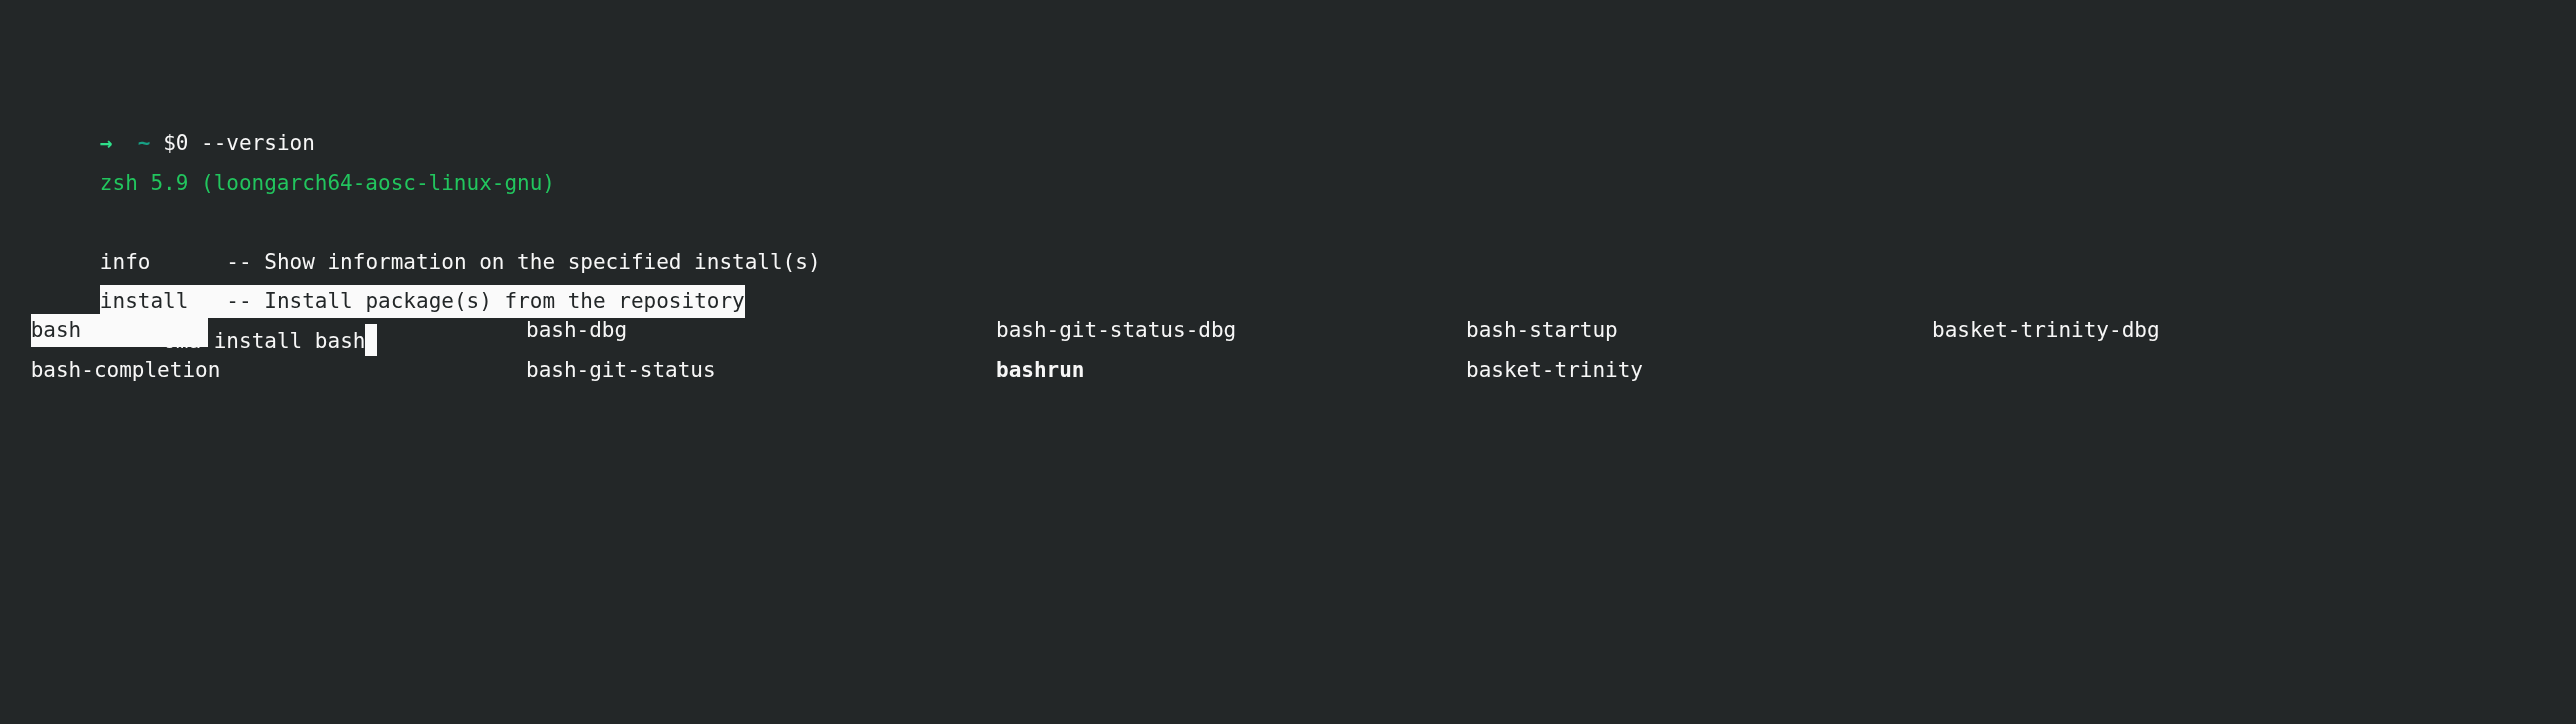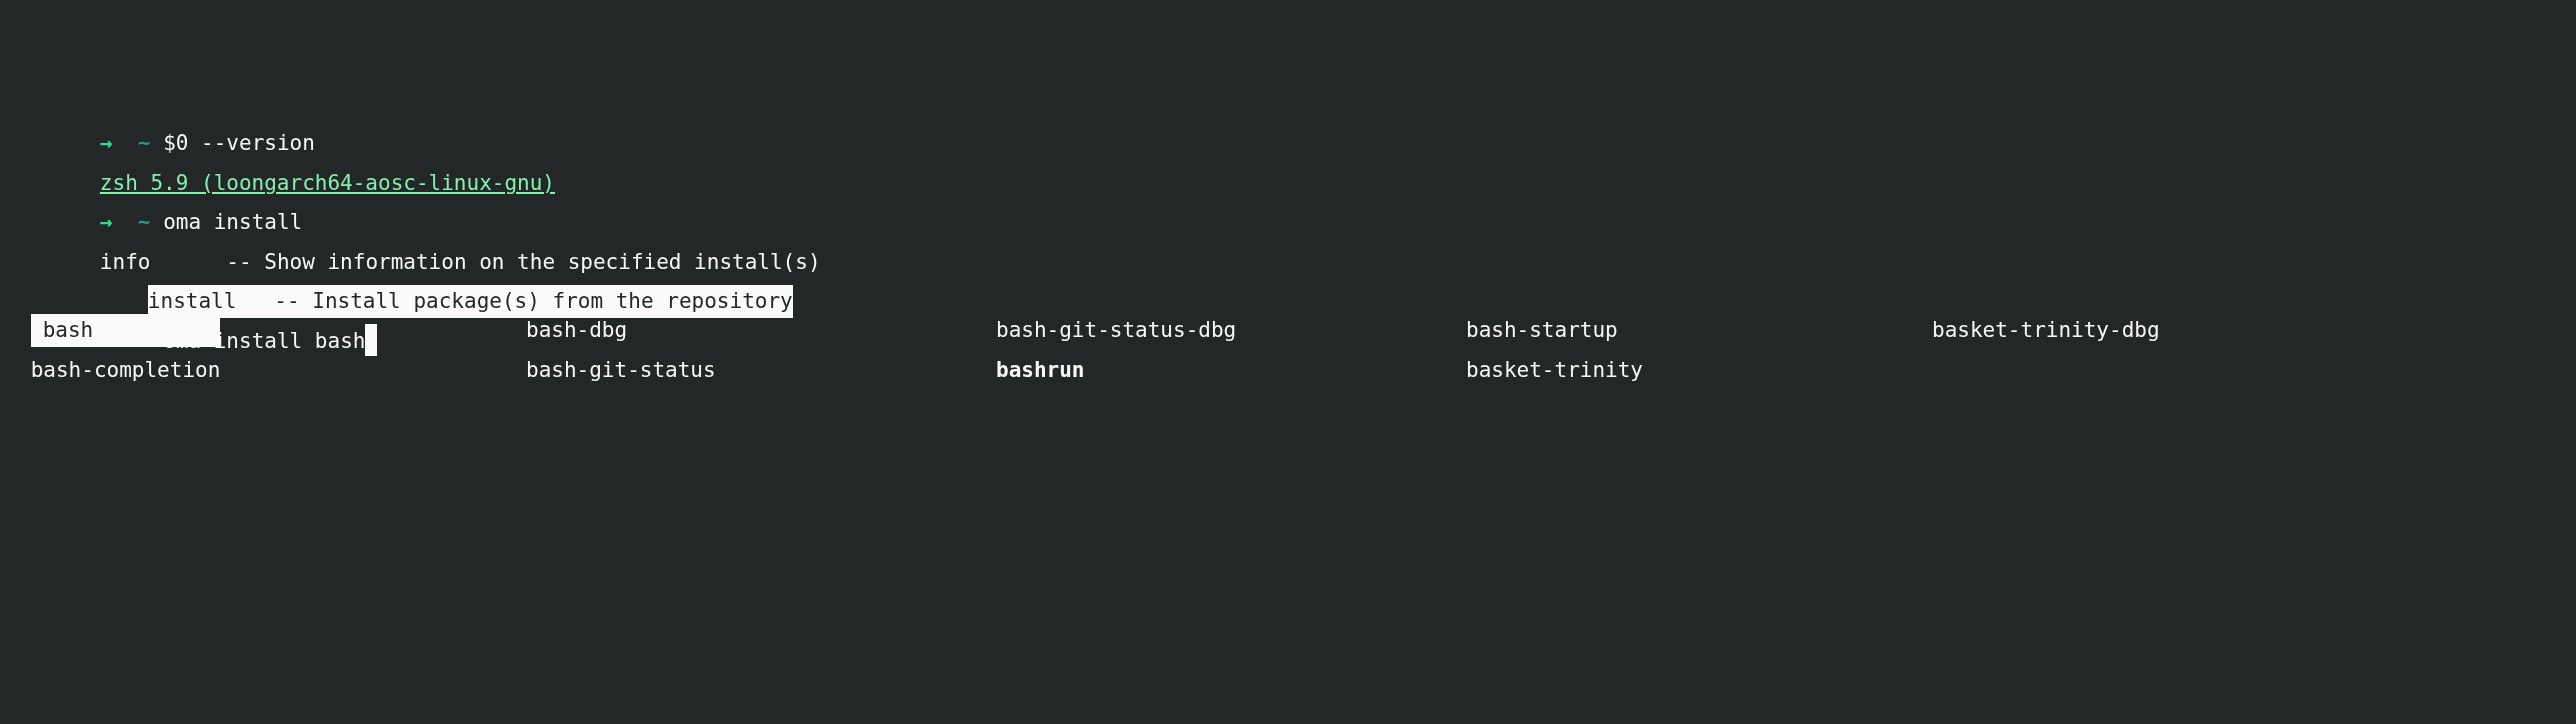"zsh 5.9 (loongarch64-aosc-linux-gnu)" .out-text { color: #86efac -> #22c55e; text-decoration: underline -> none }
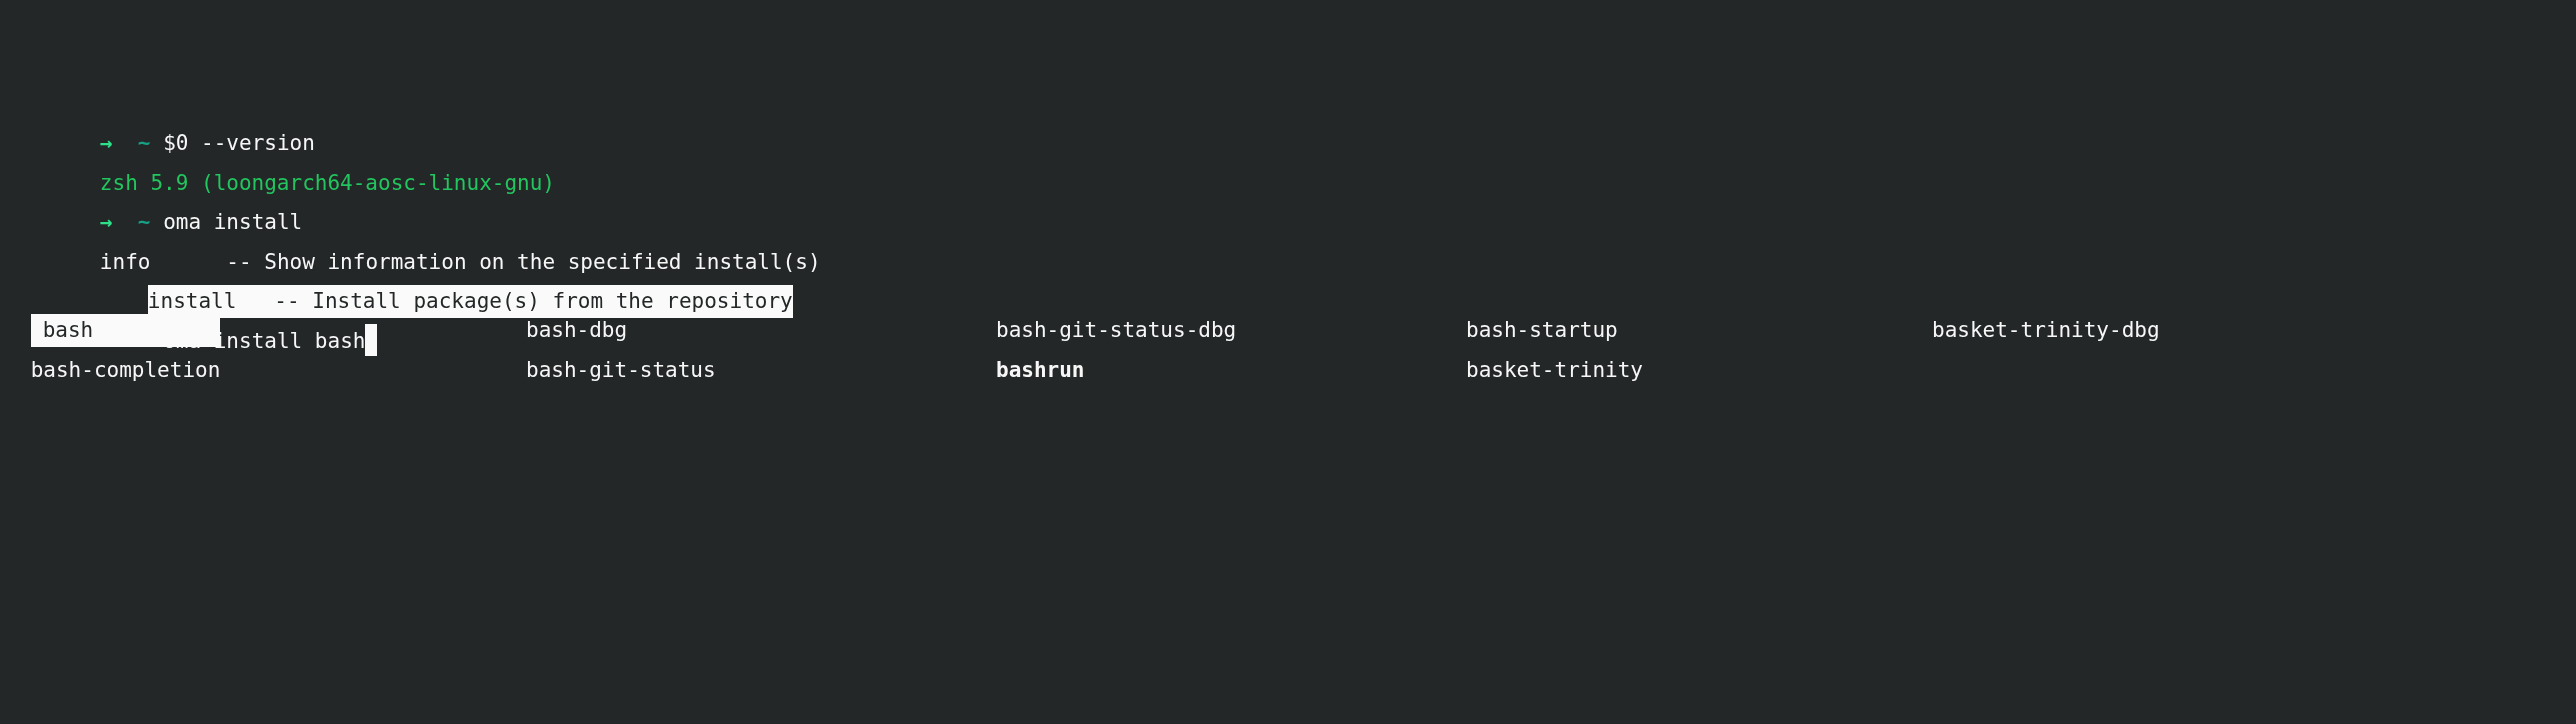"→ ~ oma install" div.line { html: <div> <span>→</span><span> </span><span>~</span><span> </span><span>oma install</span> </div> -> none }
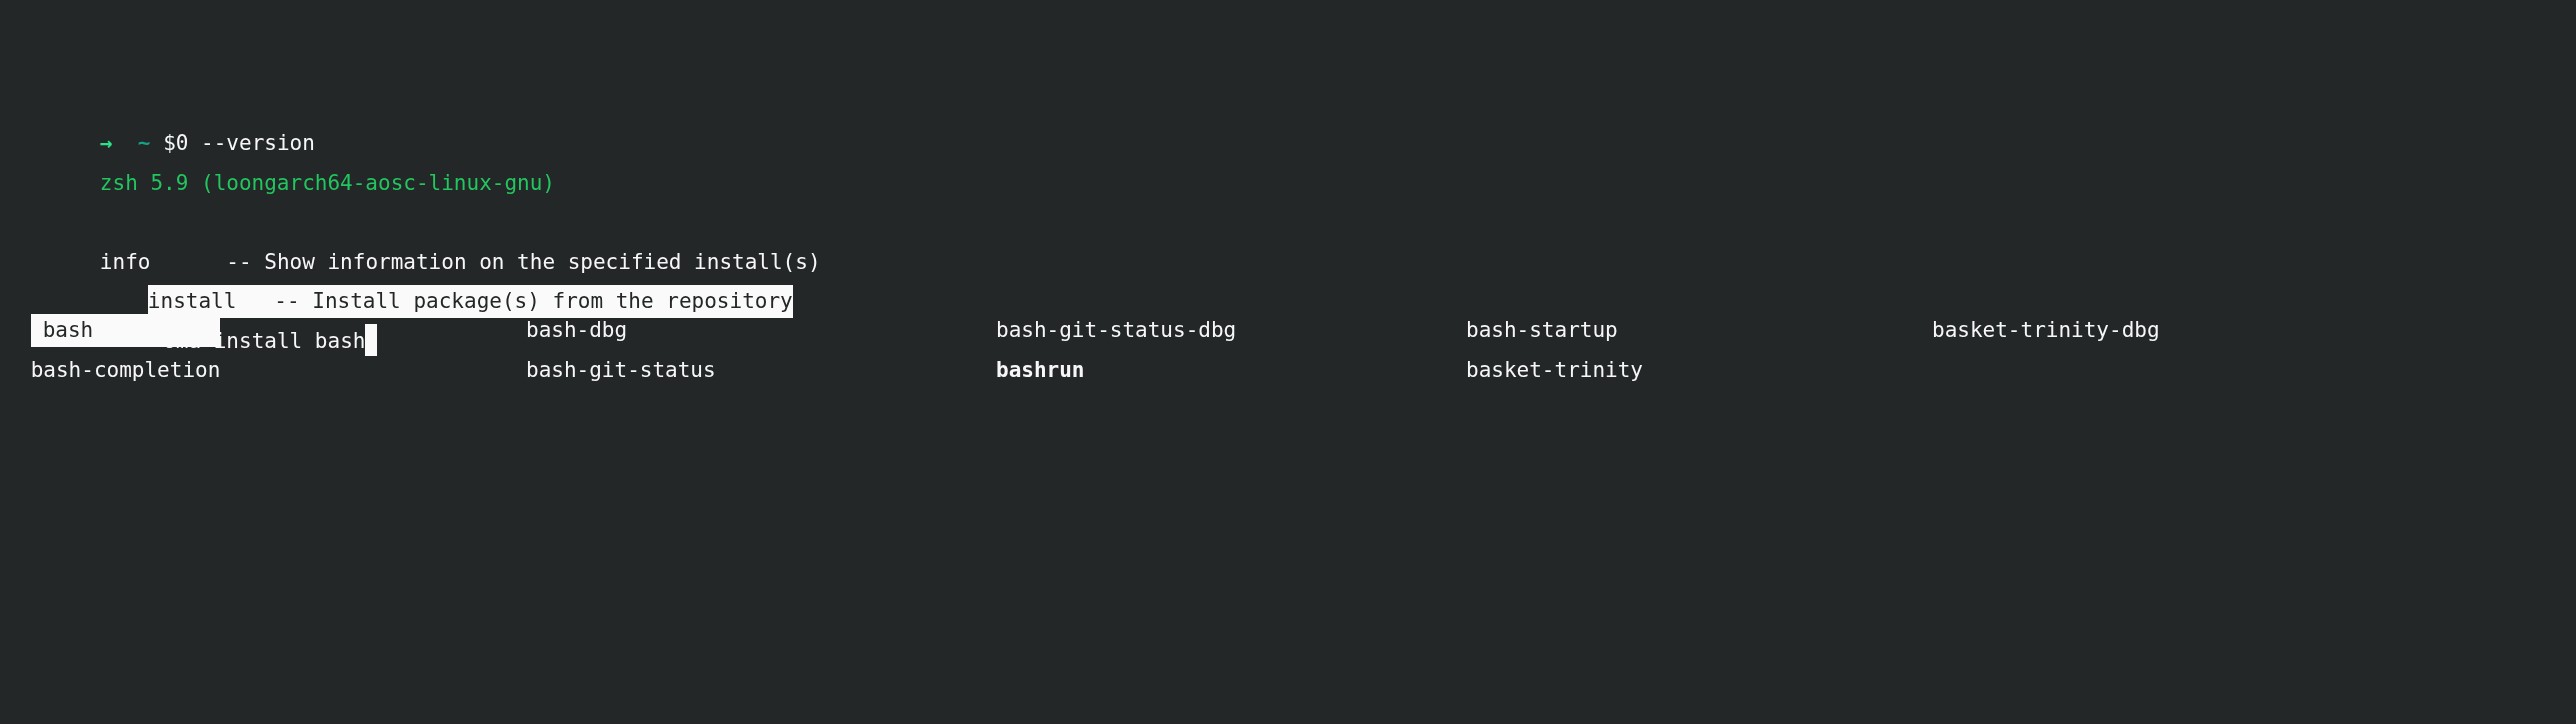"install -- Install package(s) from" span.sel { margin-left: 48px -> none }
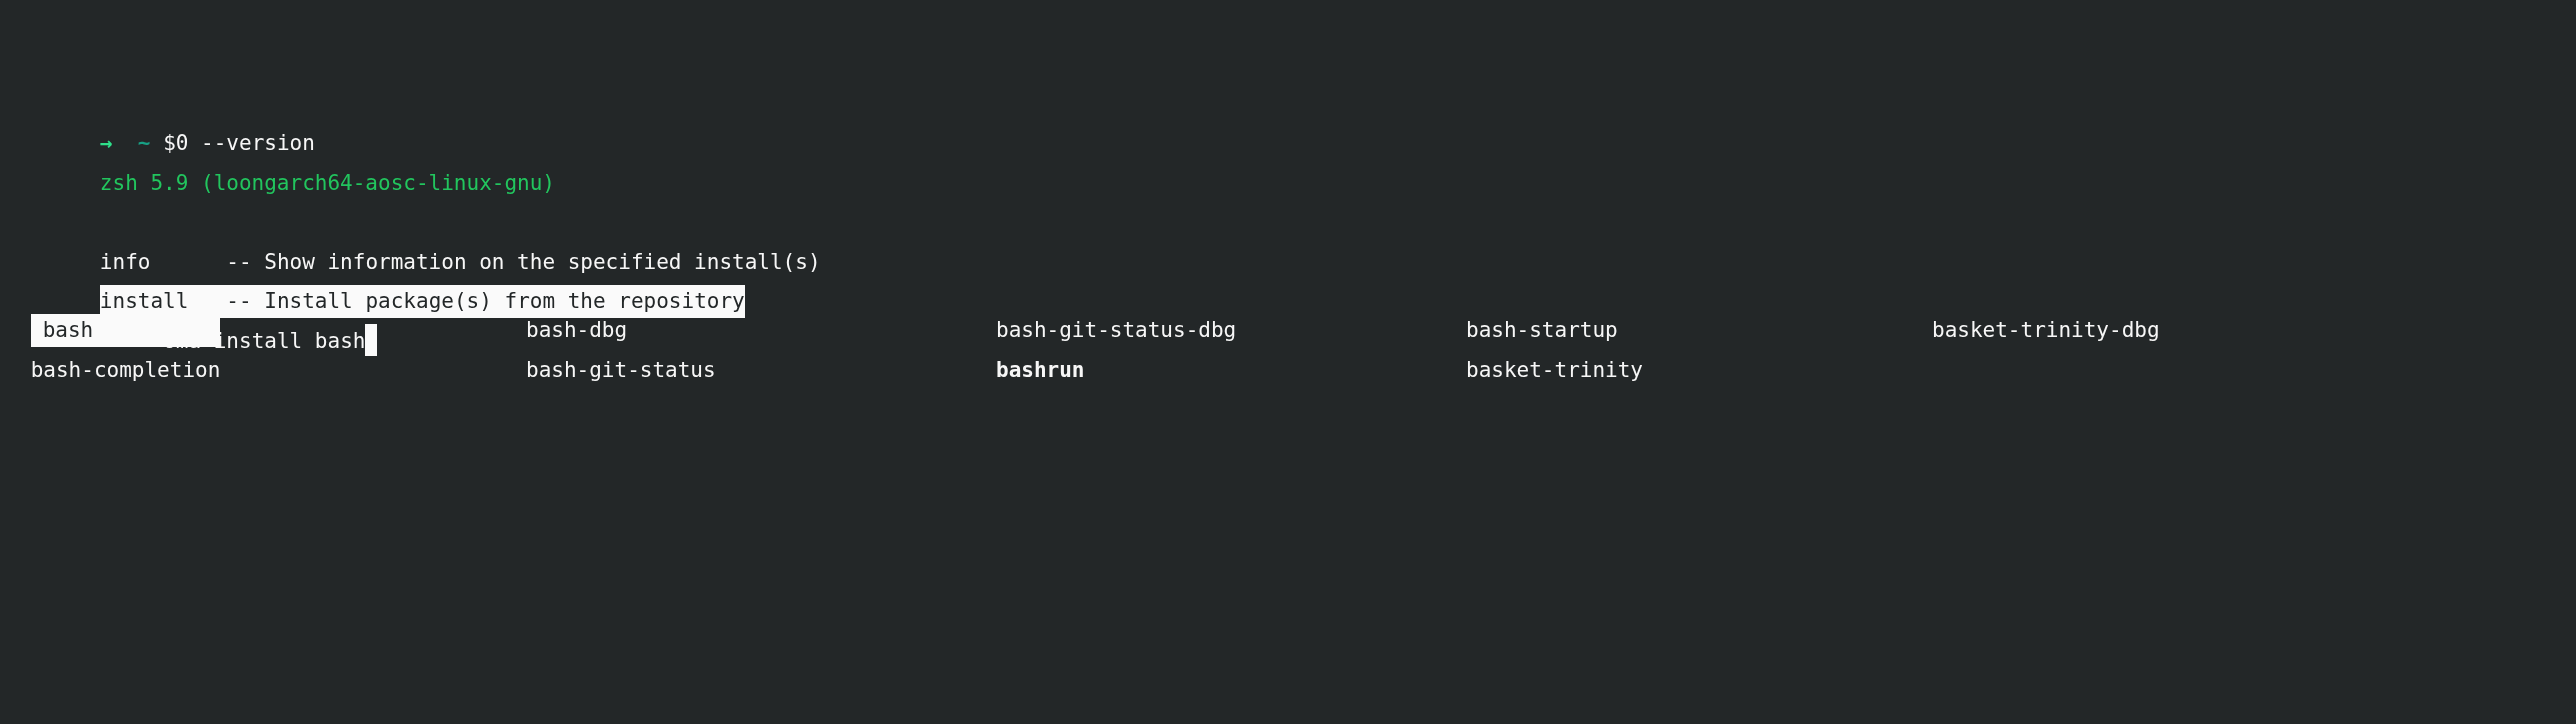"bash" span.cand { padding-left: 12px -> 0px }
